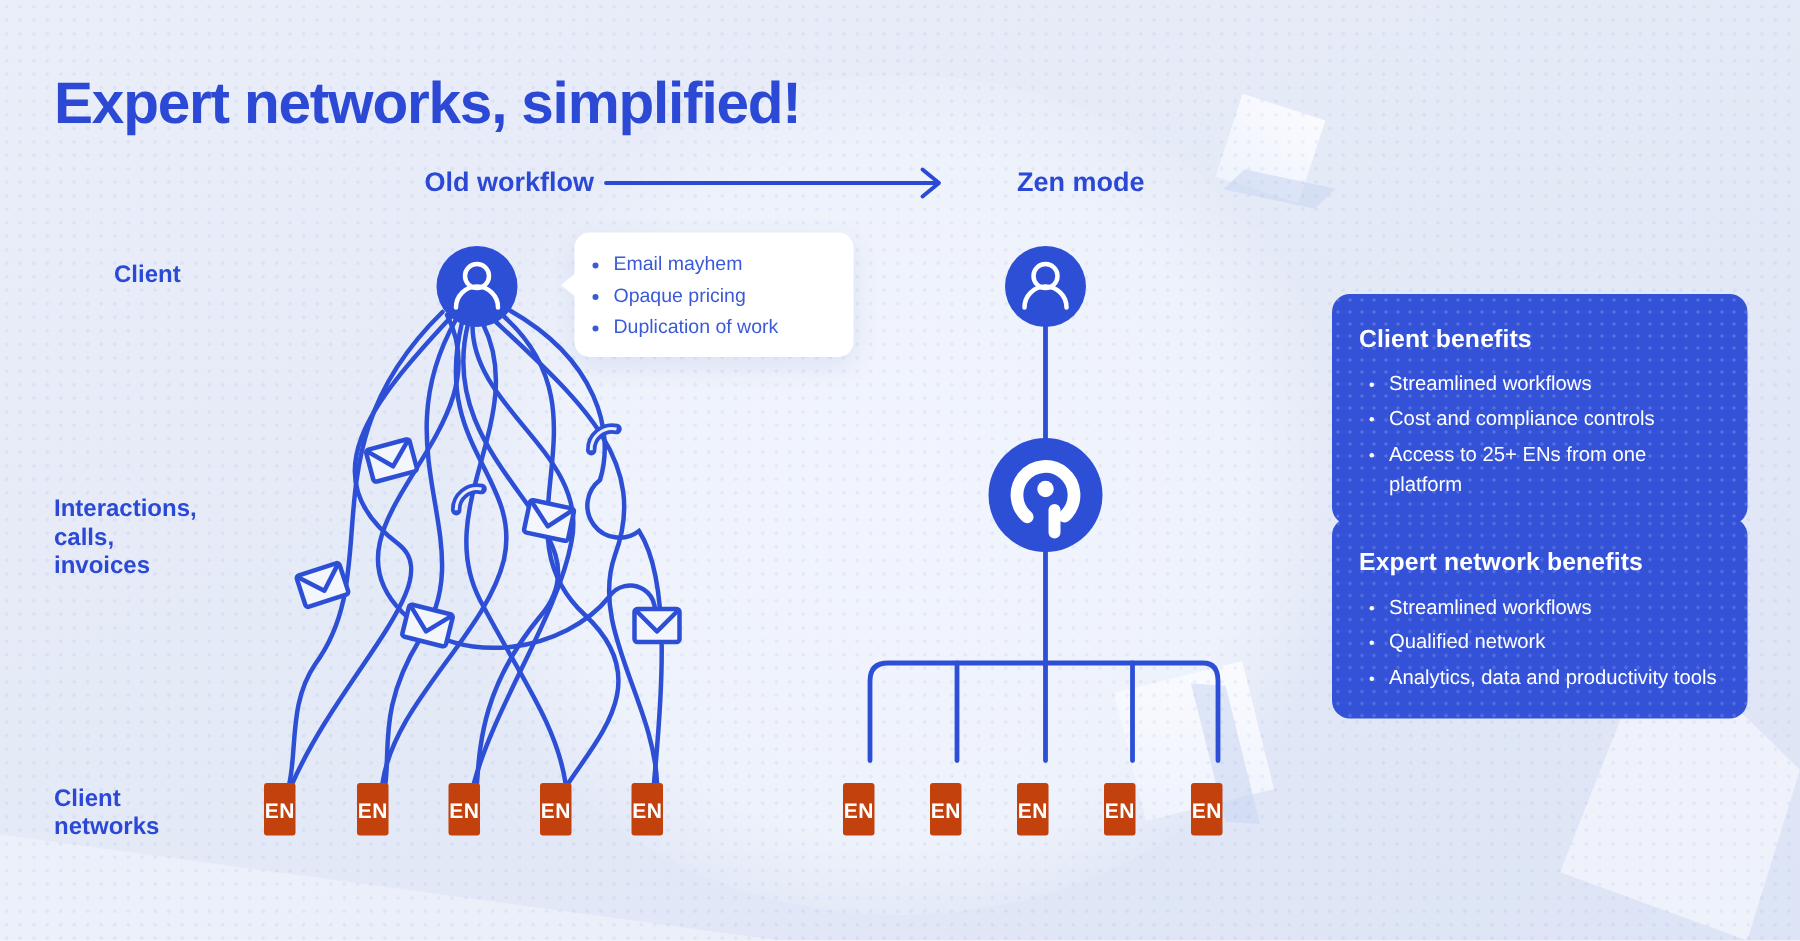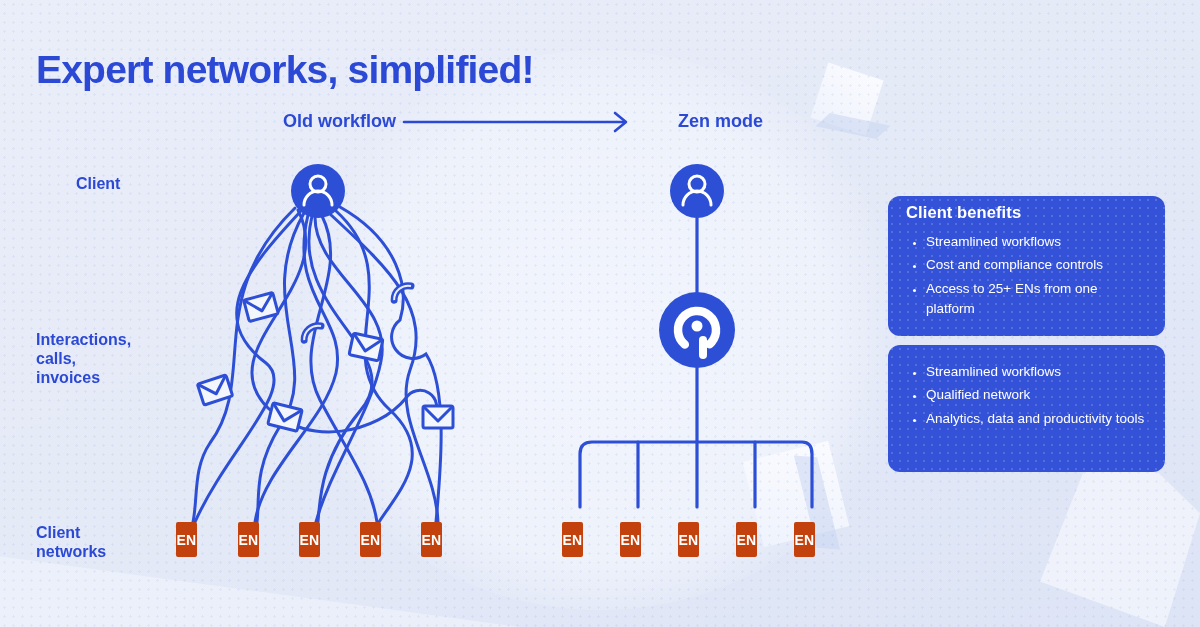"Email mayhem" div.callout { html: none -> <div> <ul> <li>Email mayhem</li> <li>Opaque pricing</li> <li>Duplication of work</li> </ul> </div> }
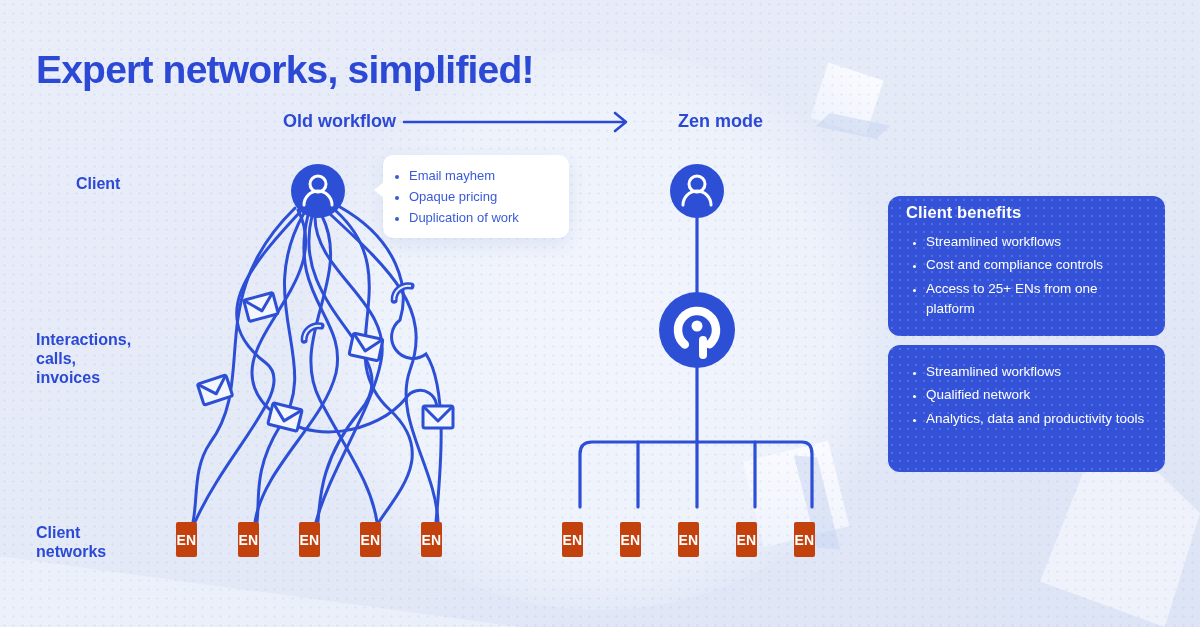"Client benefits" .panel { padding: 7px 18px 14px 18px -> 21px 18px 14px 18px }
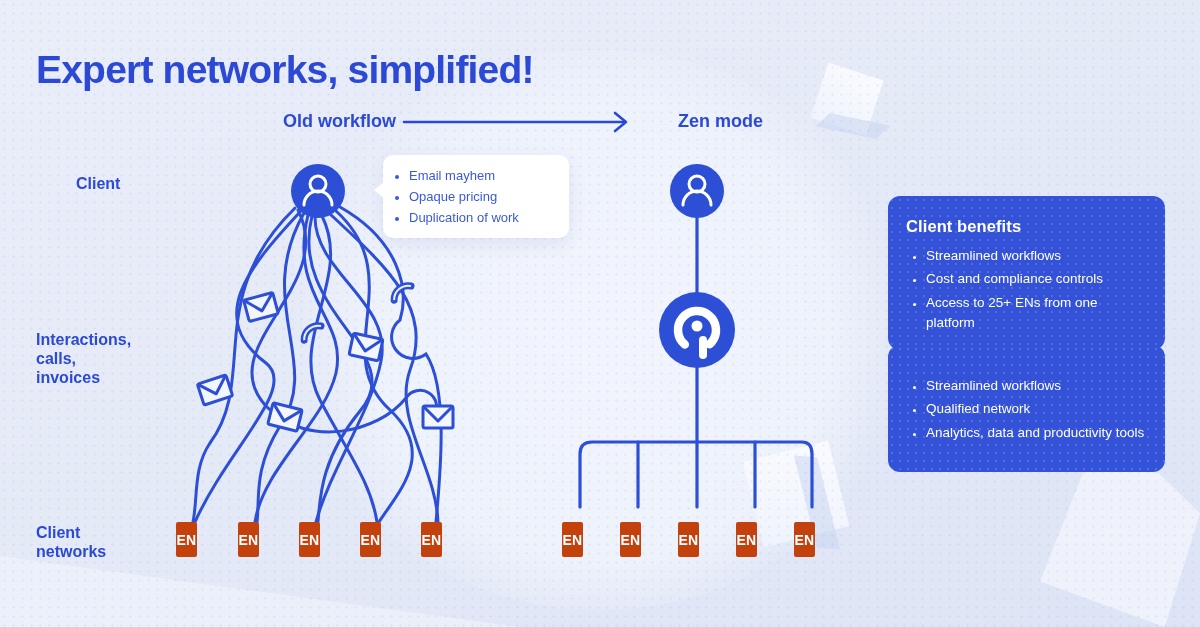"Expert network benefits" h3 { html: none -> <h3>Expert network benefits</h3> }
